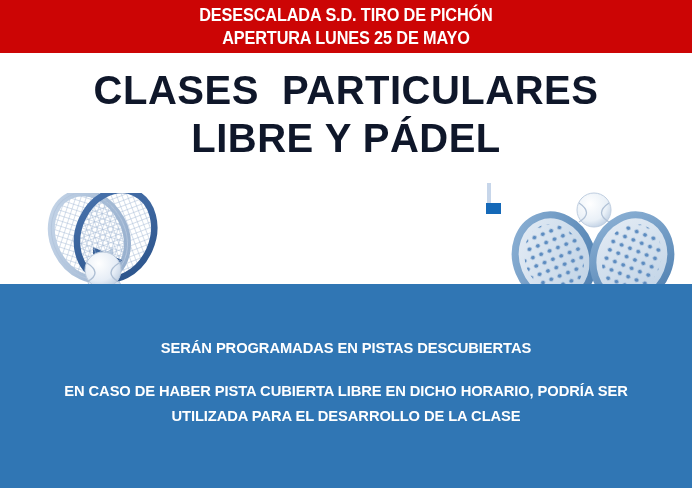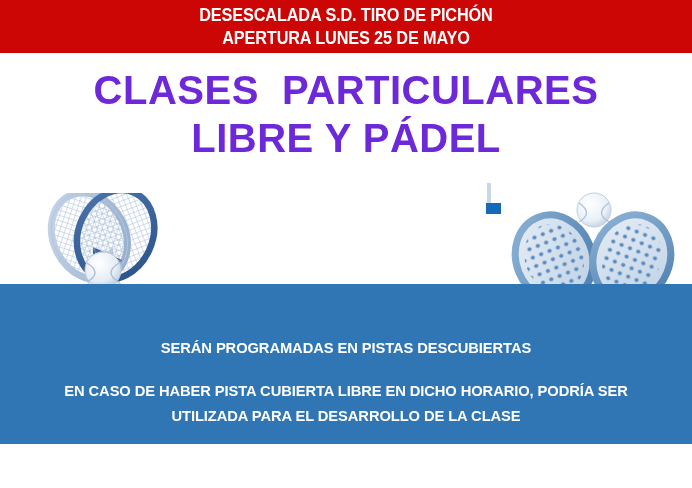"CLASES PARTICULARES" .main-title { color: #6d28d9 -> #0f172a }
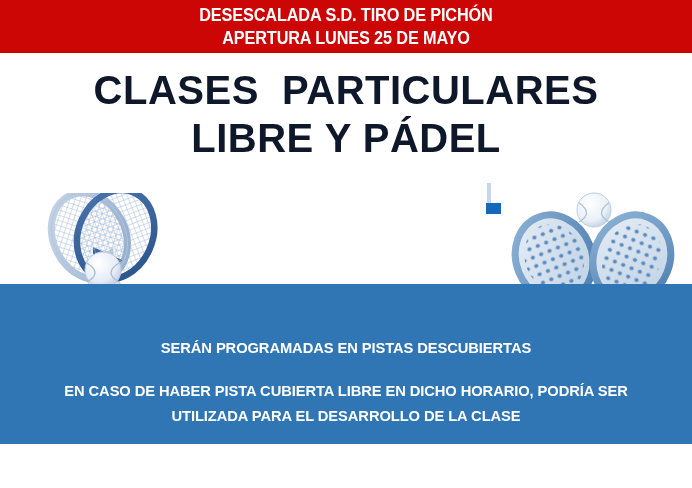"SERÁN PROGRAMADAS EN PISTAS DESCUBIERTAS" .blue-panel { height: 160px -> 204px }
